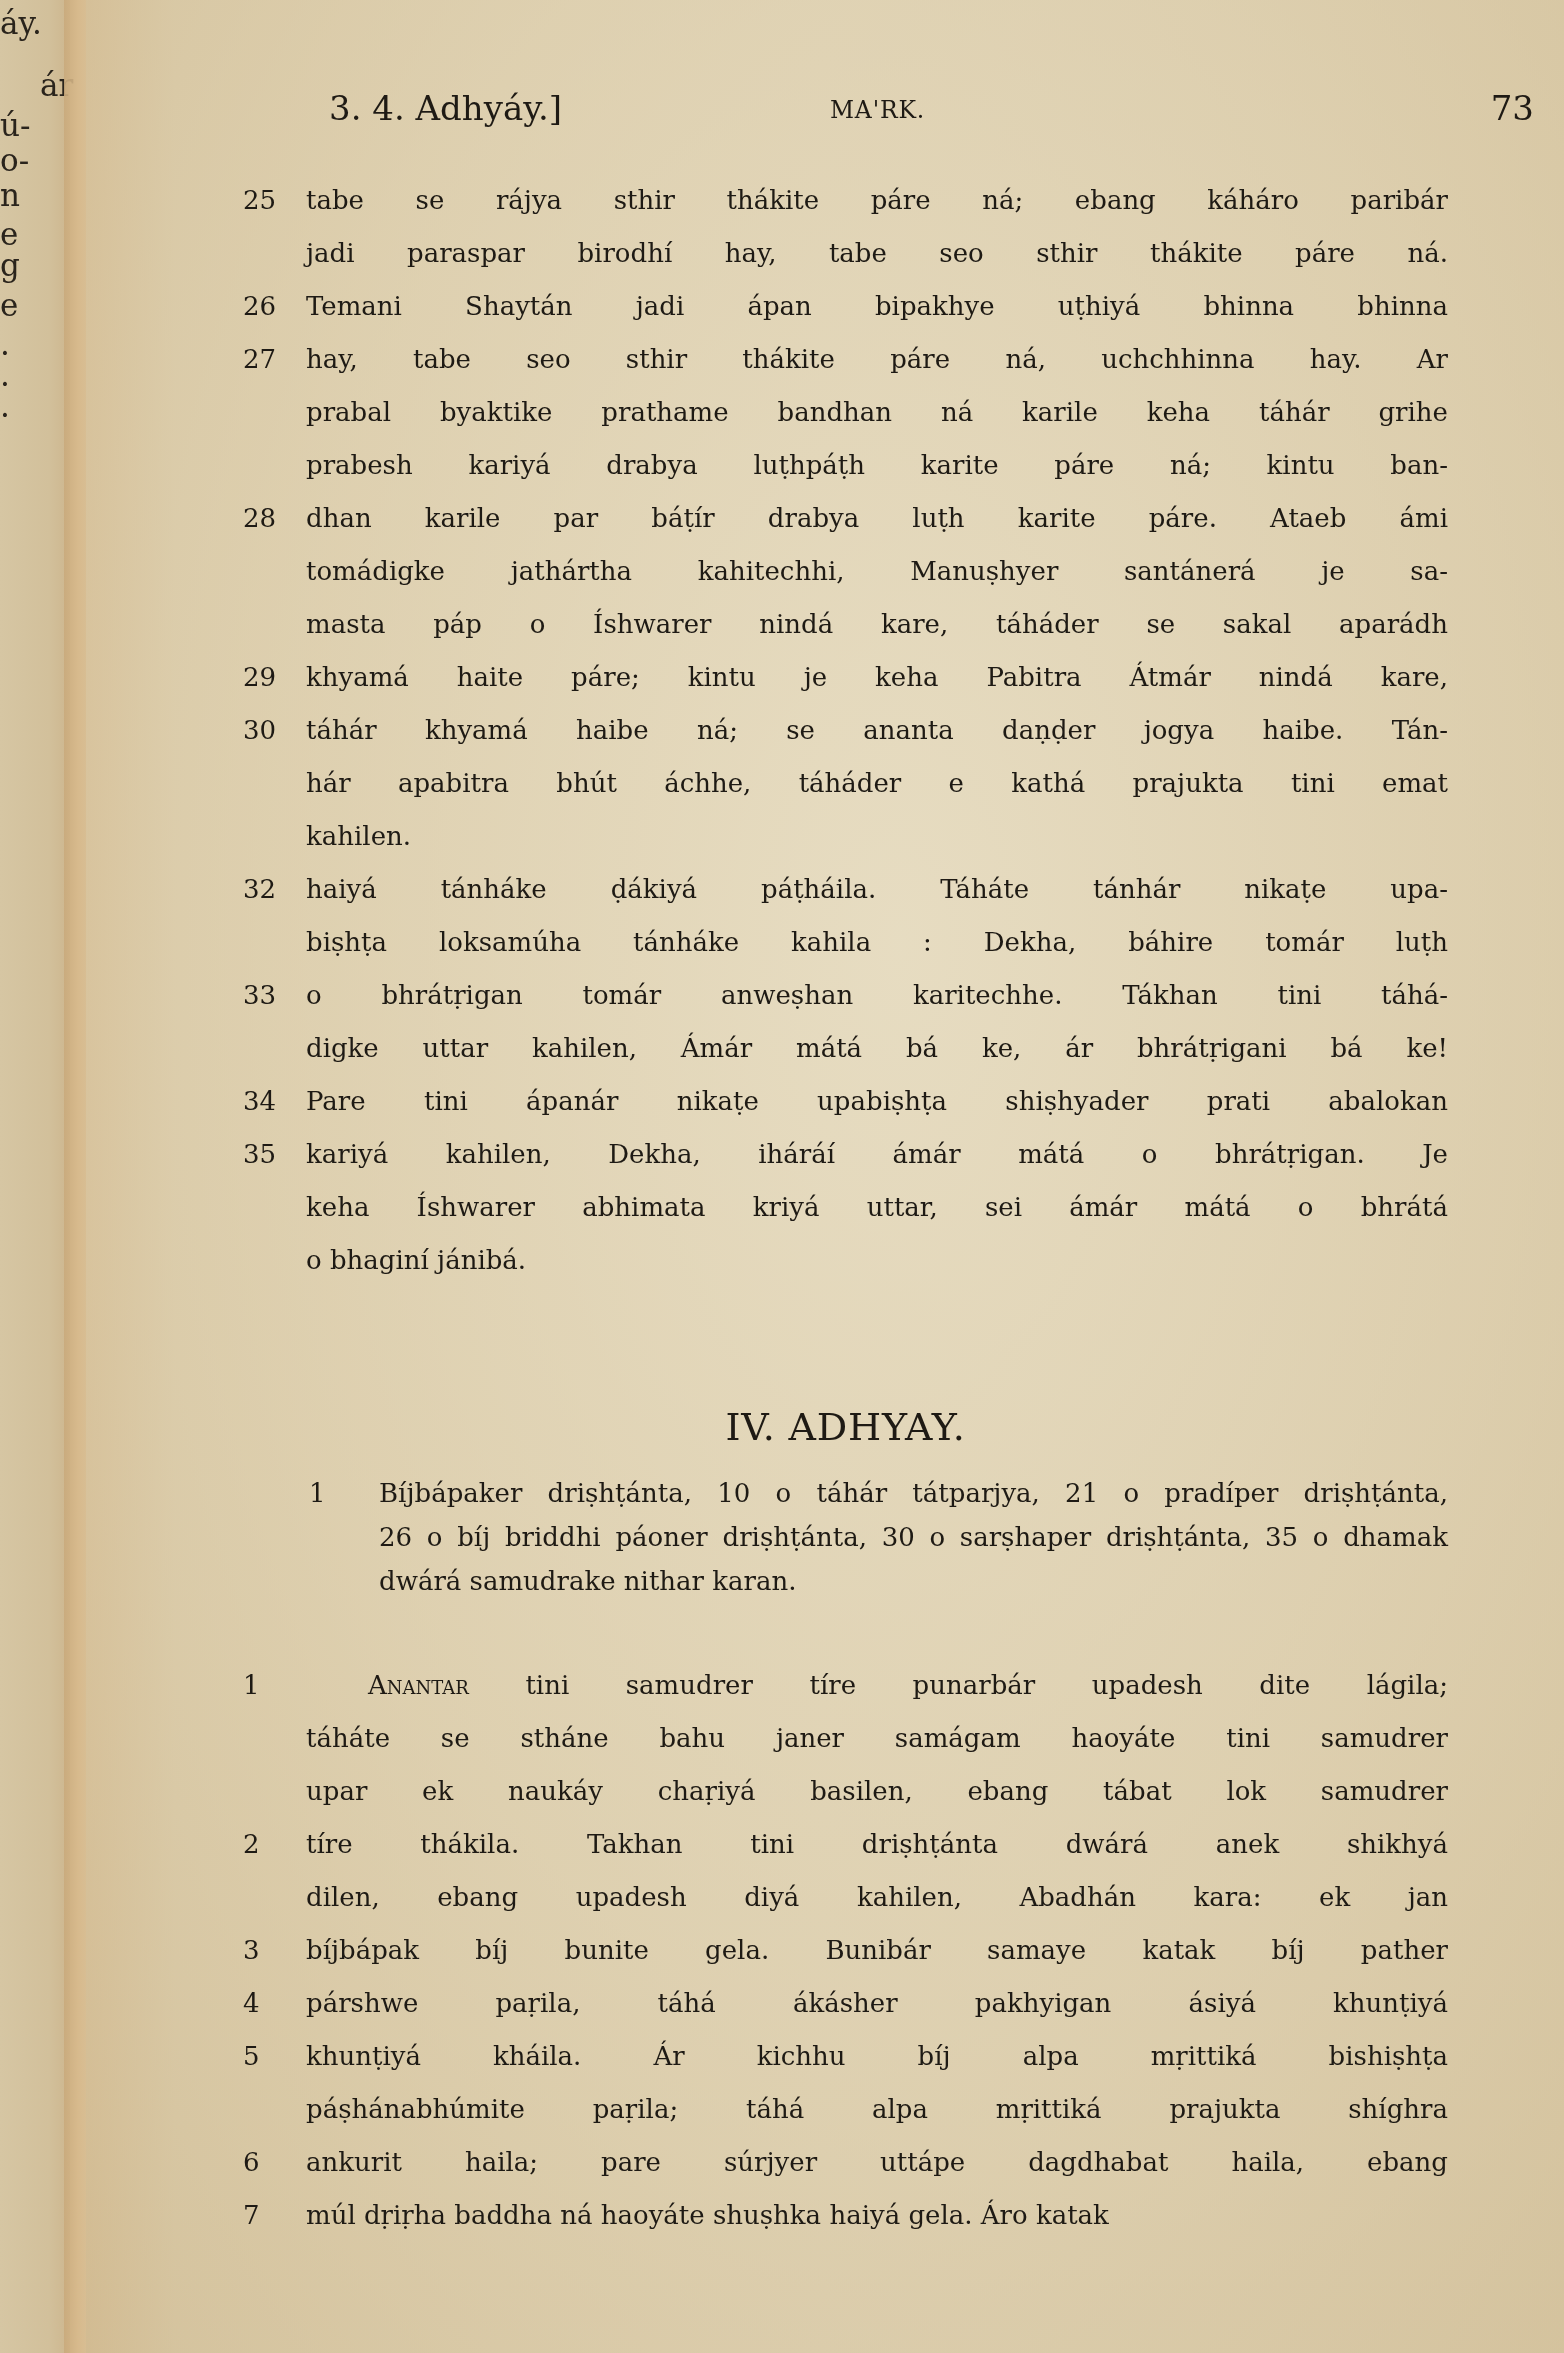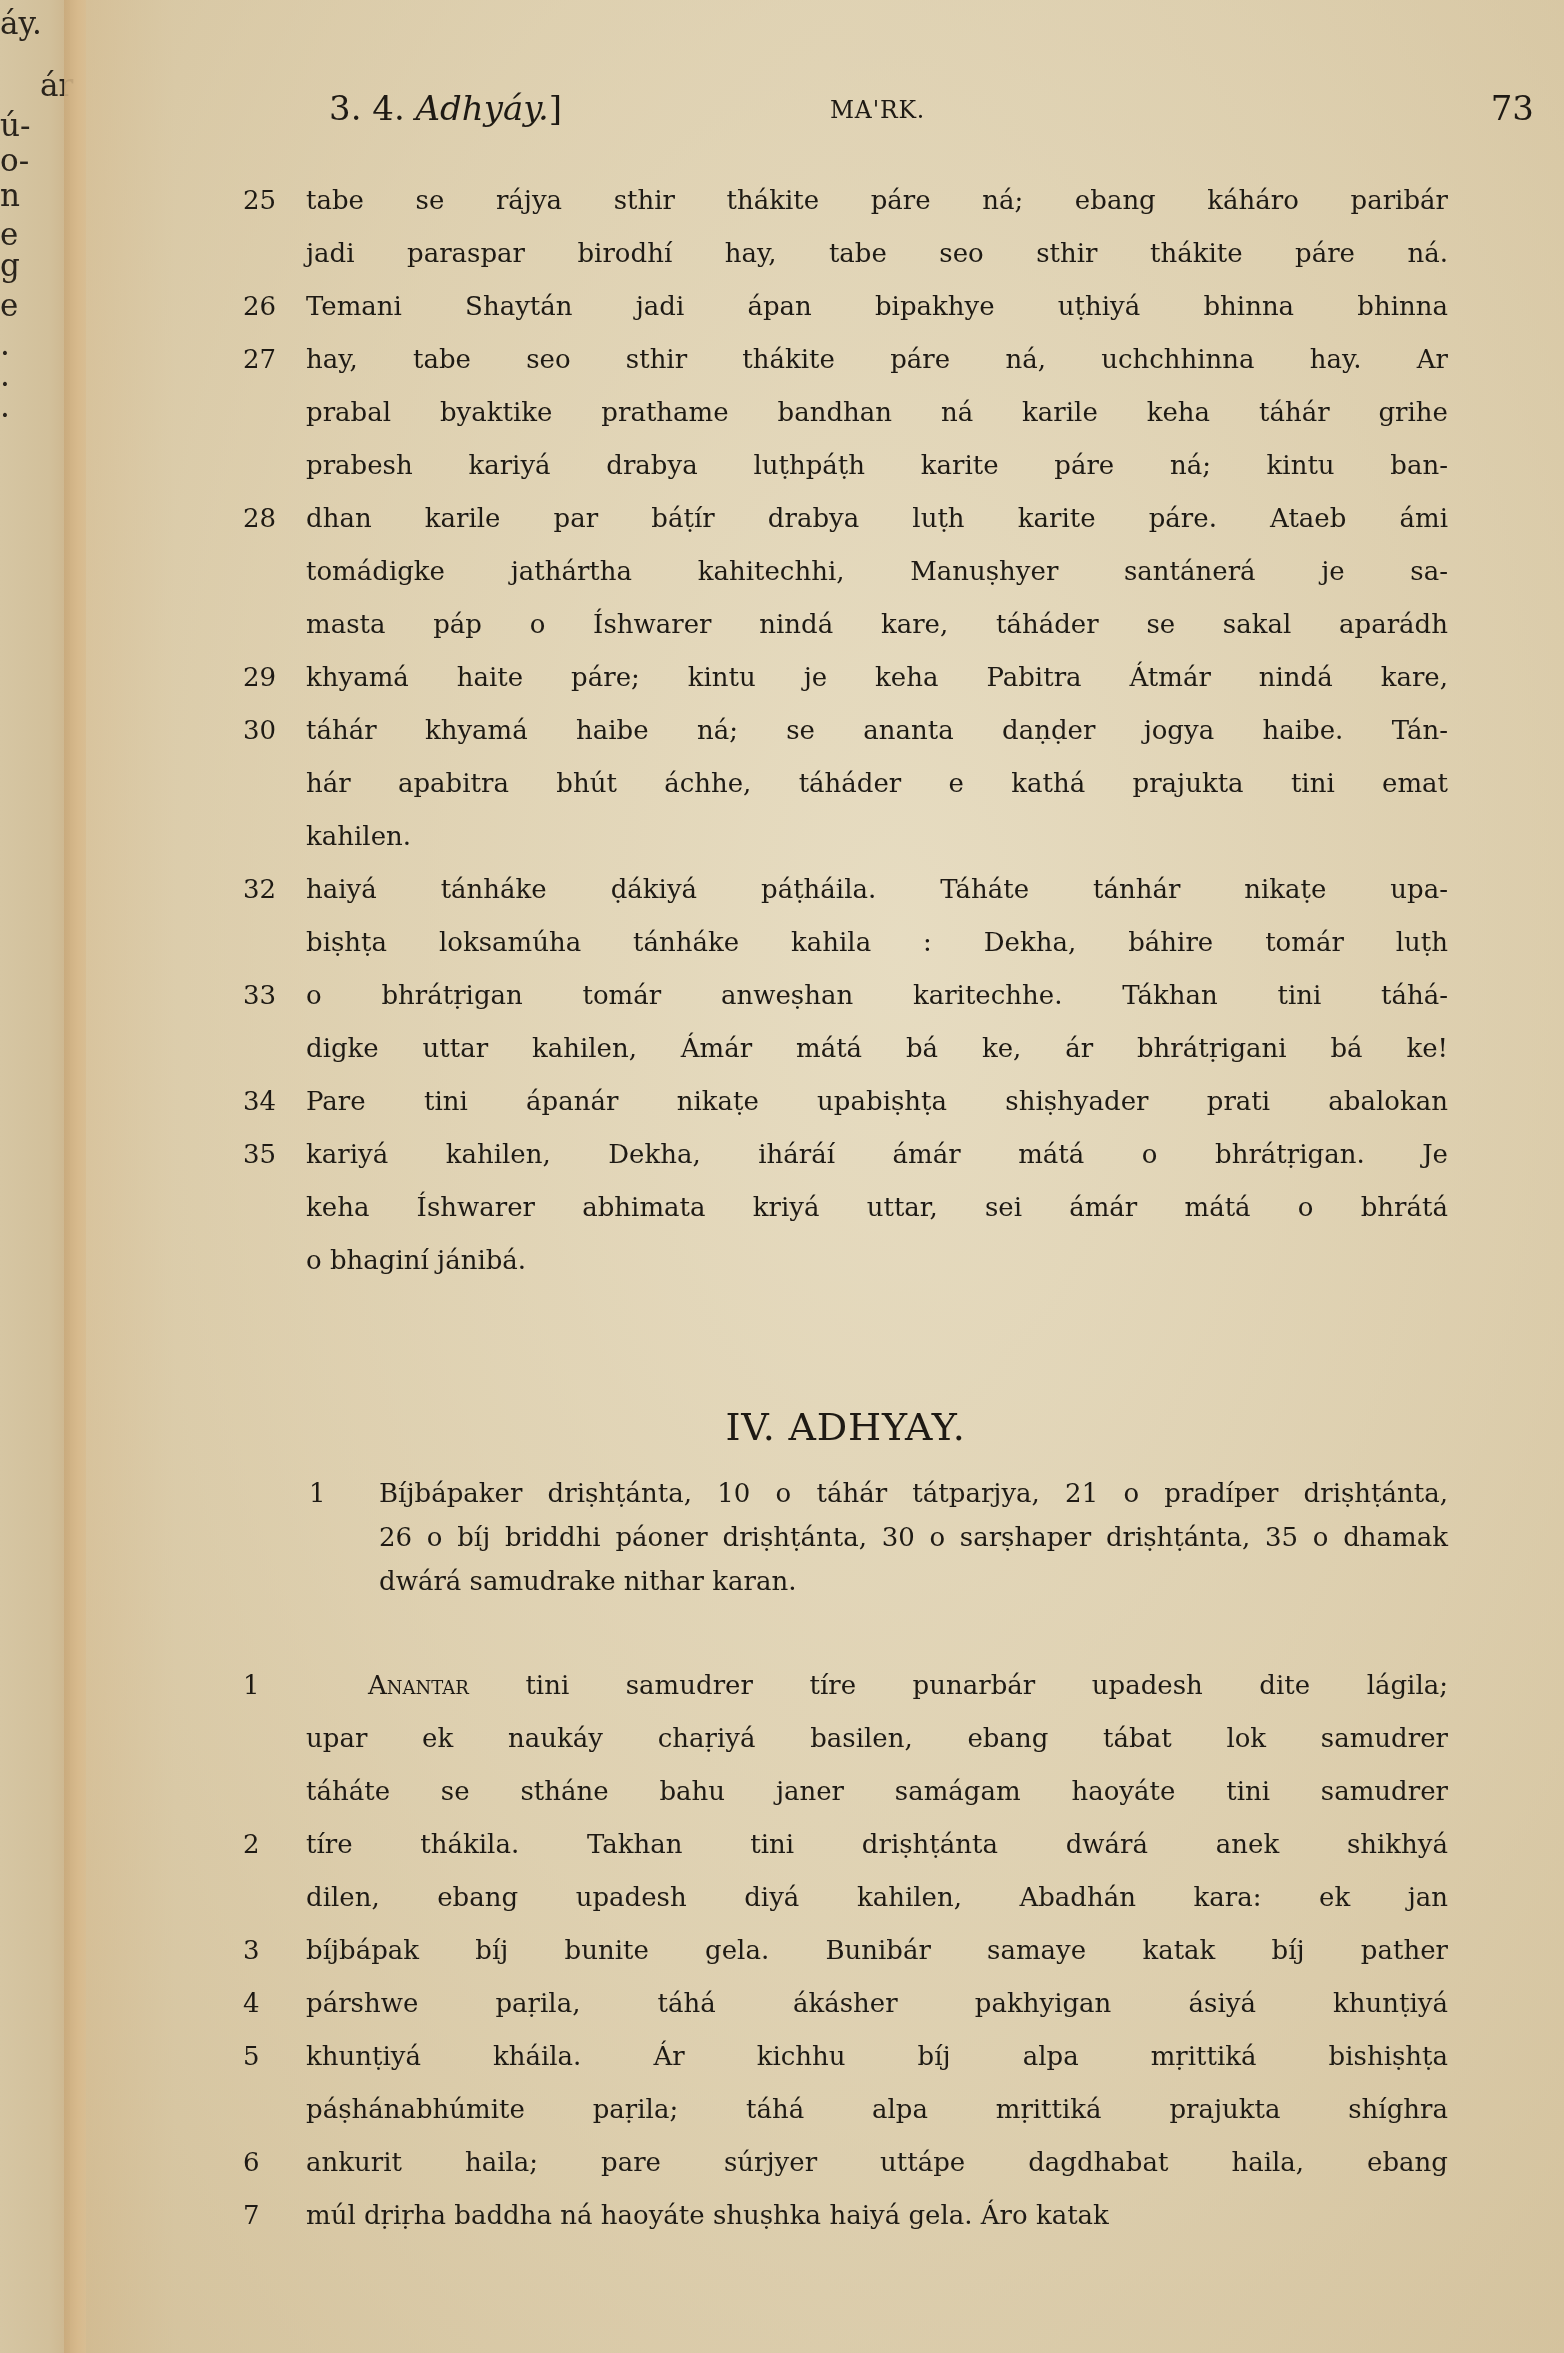"Adhyáy." .running-head .rh-left .ital { font-style: italic -> none }
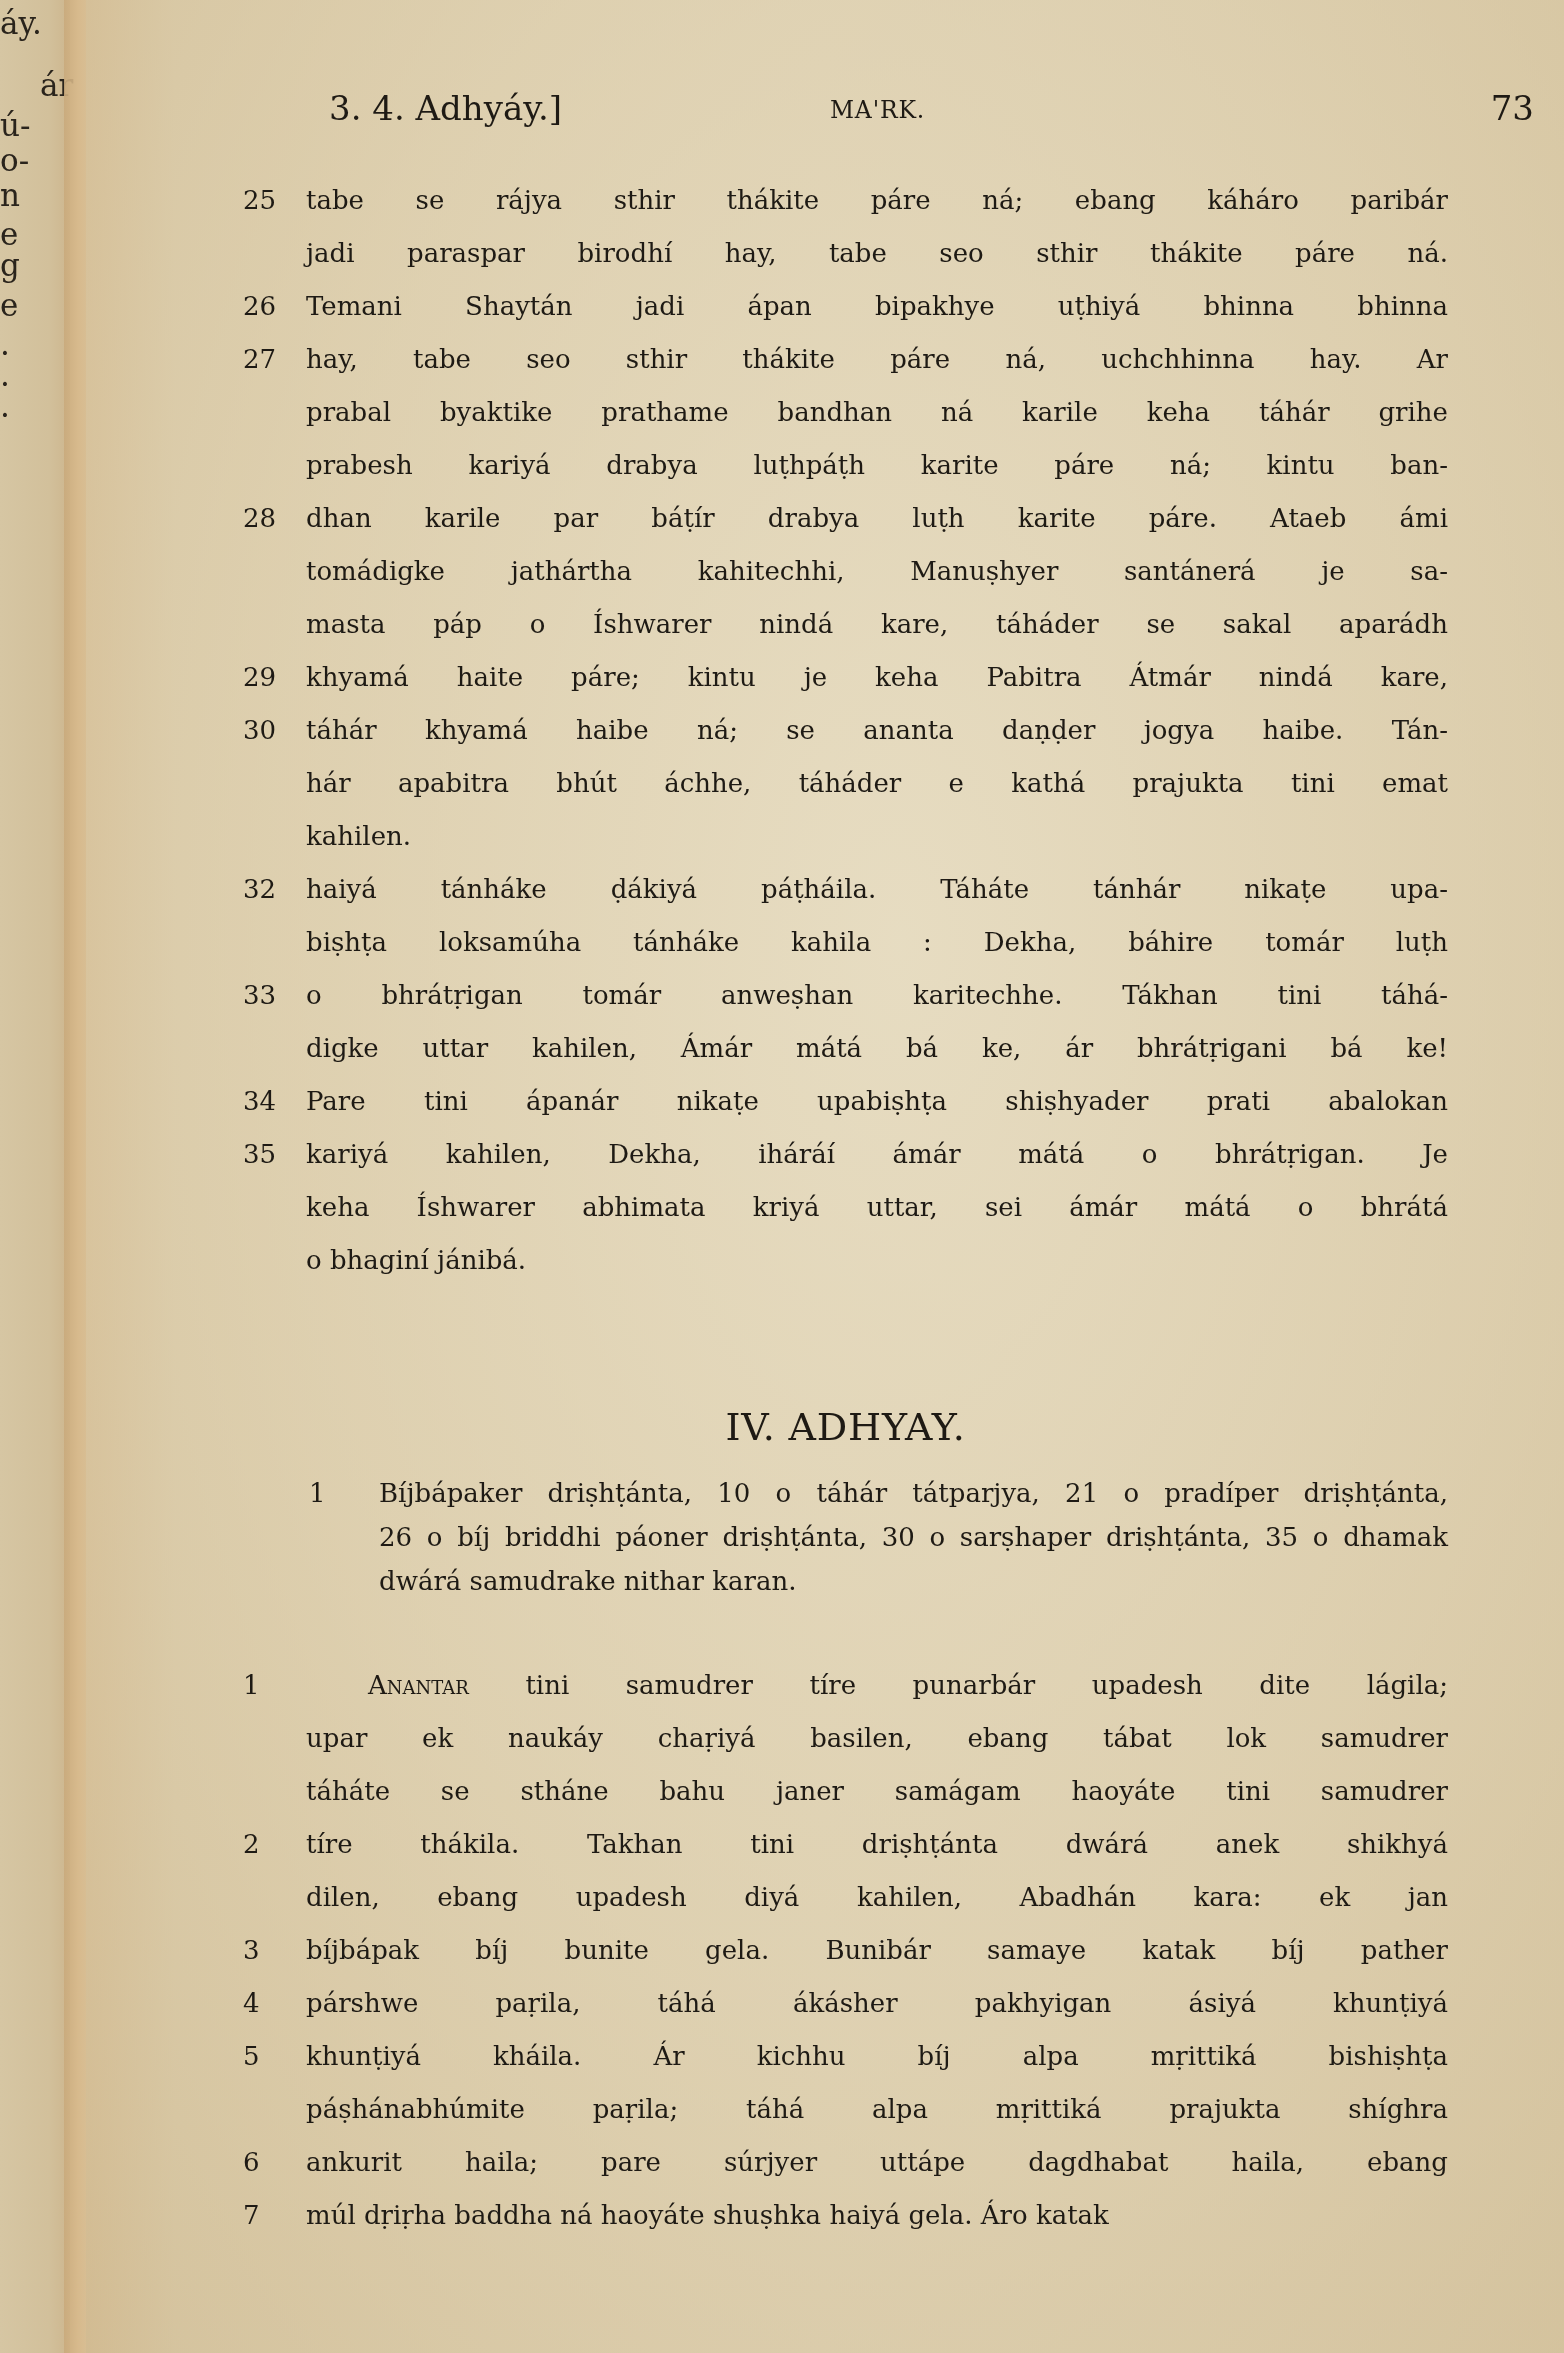"upar ek naukáy chaṛiyá basilen," div.line { order: before "táháte se stháne bahu janer" -> after "táháte se stháne bahu janer" }
